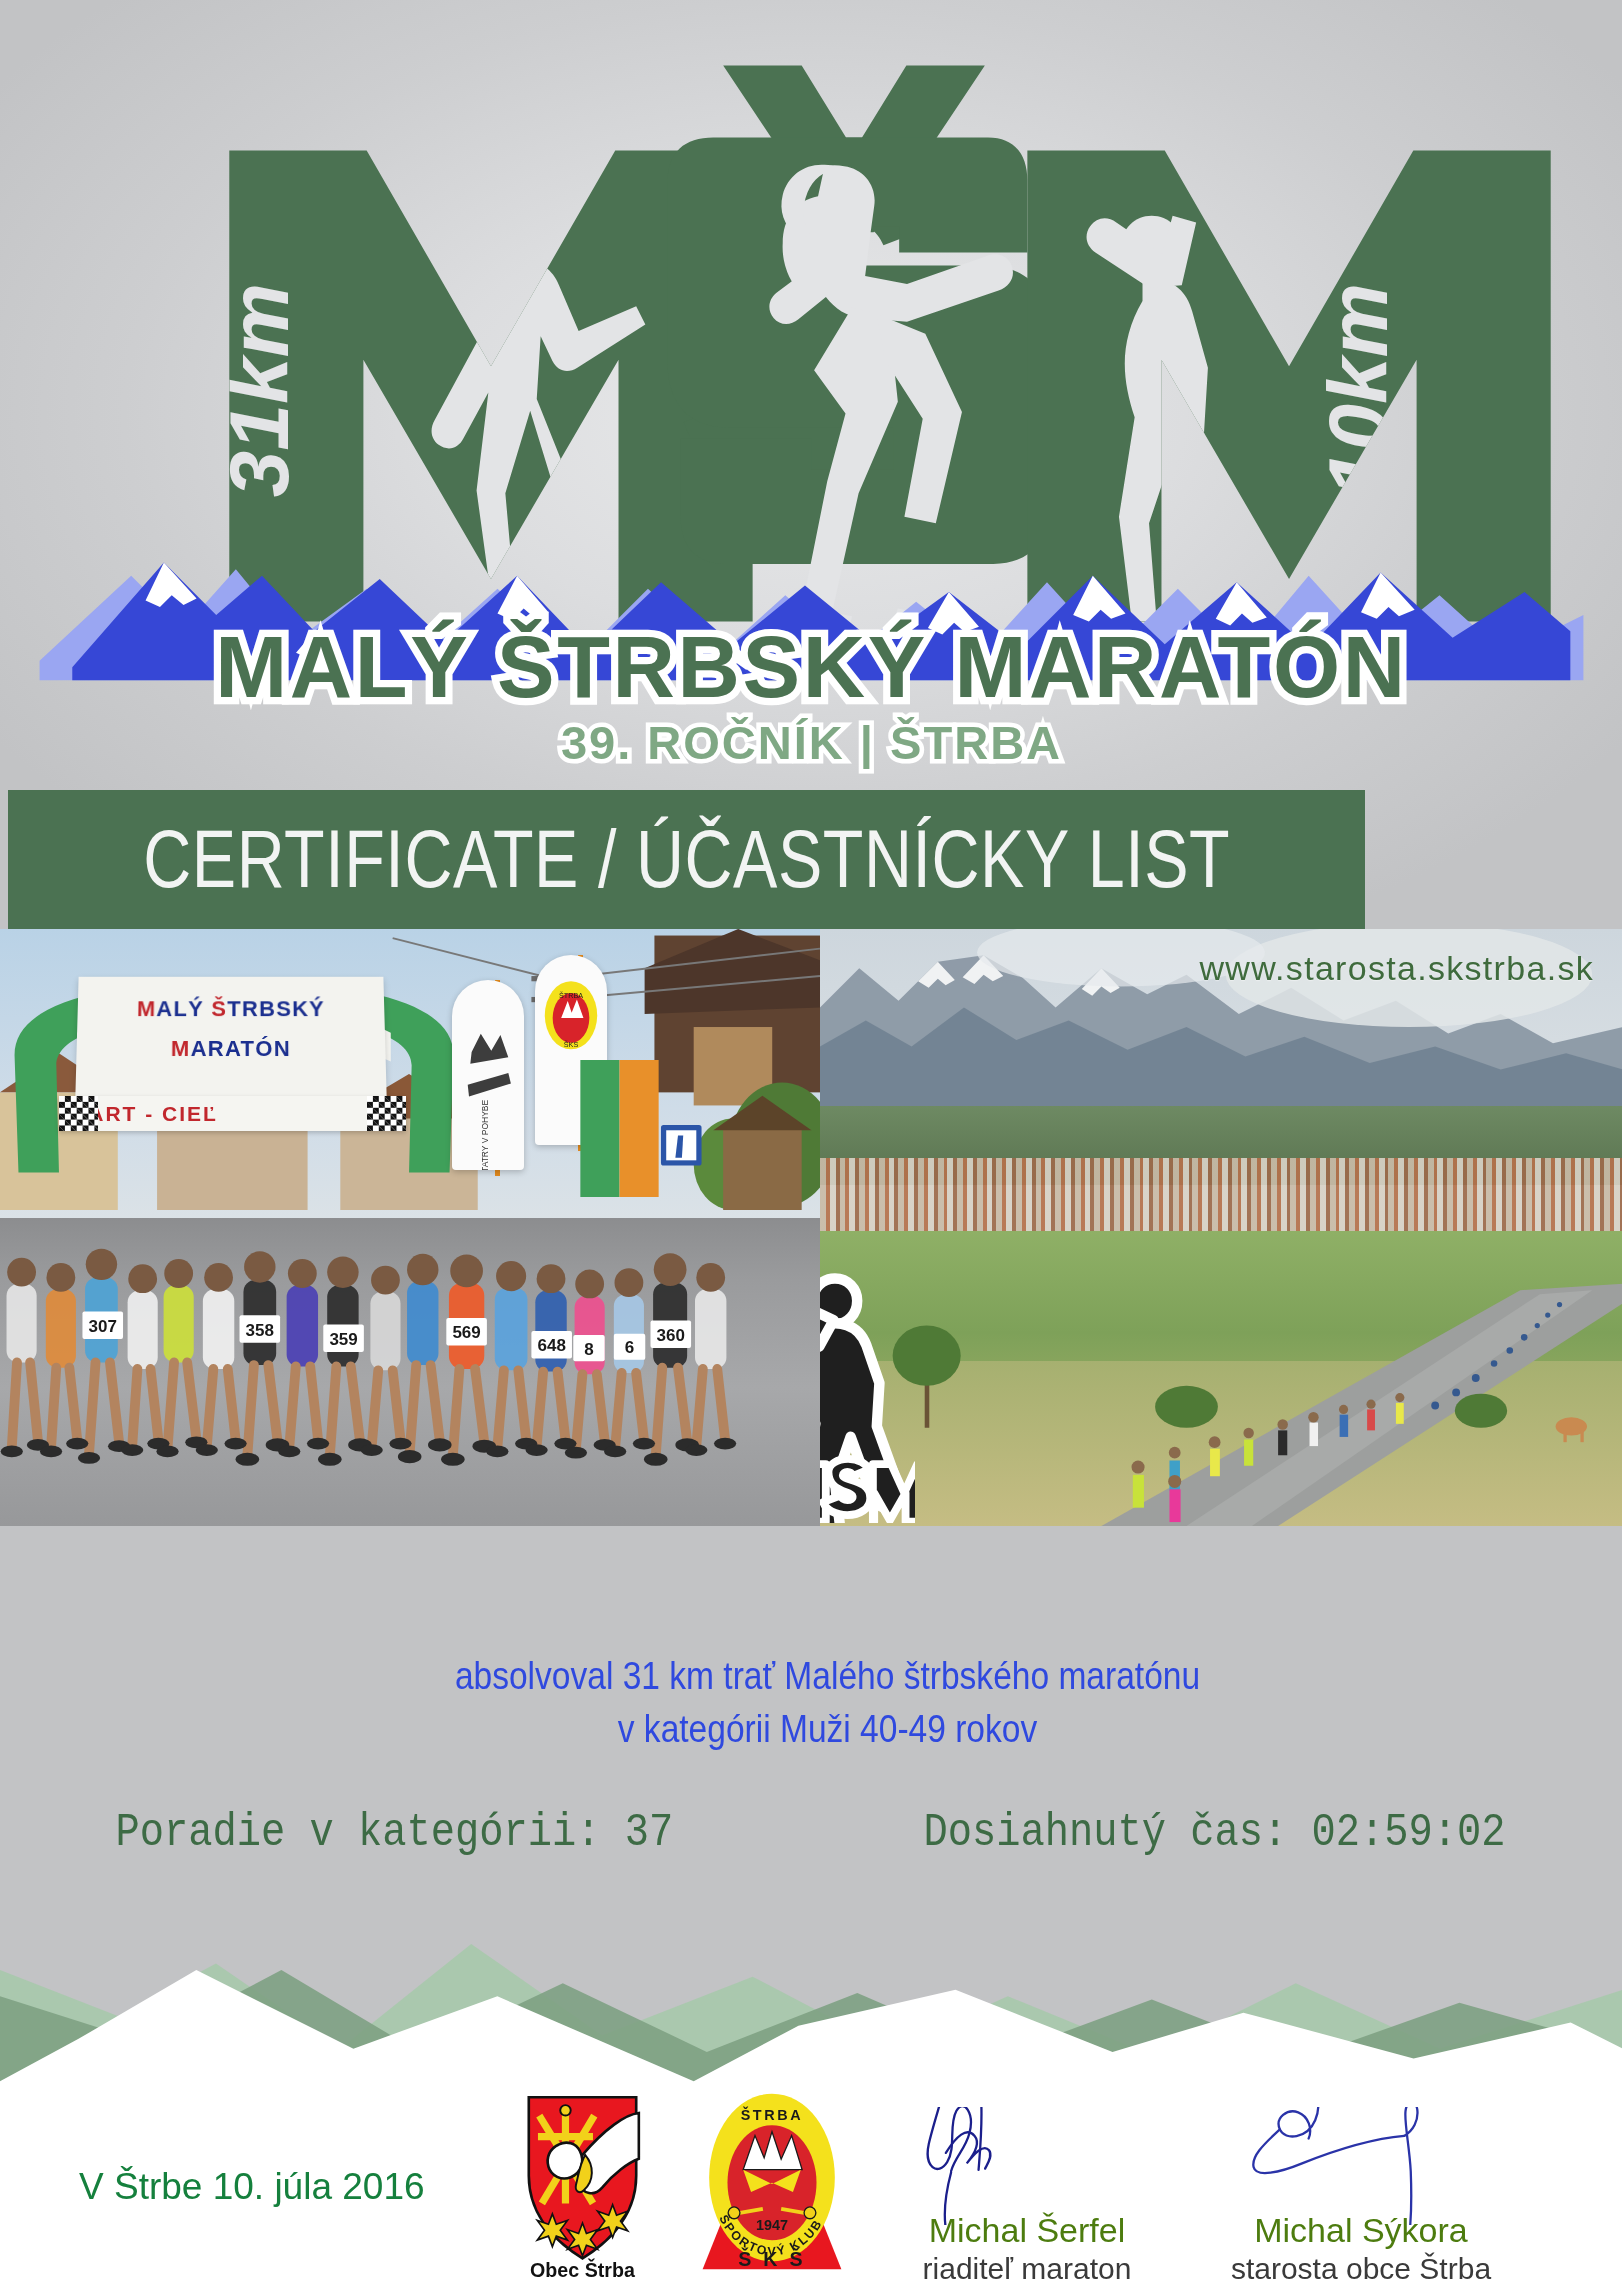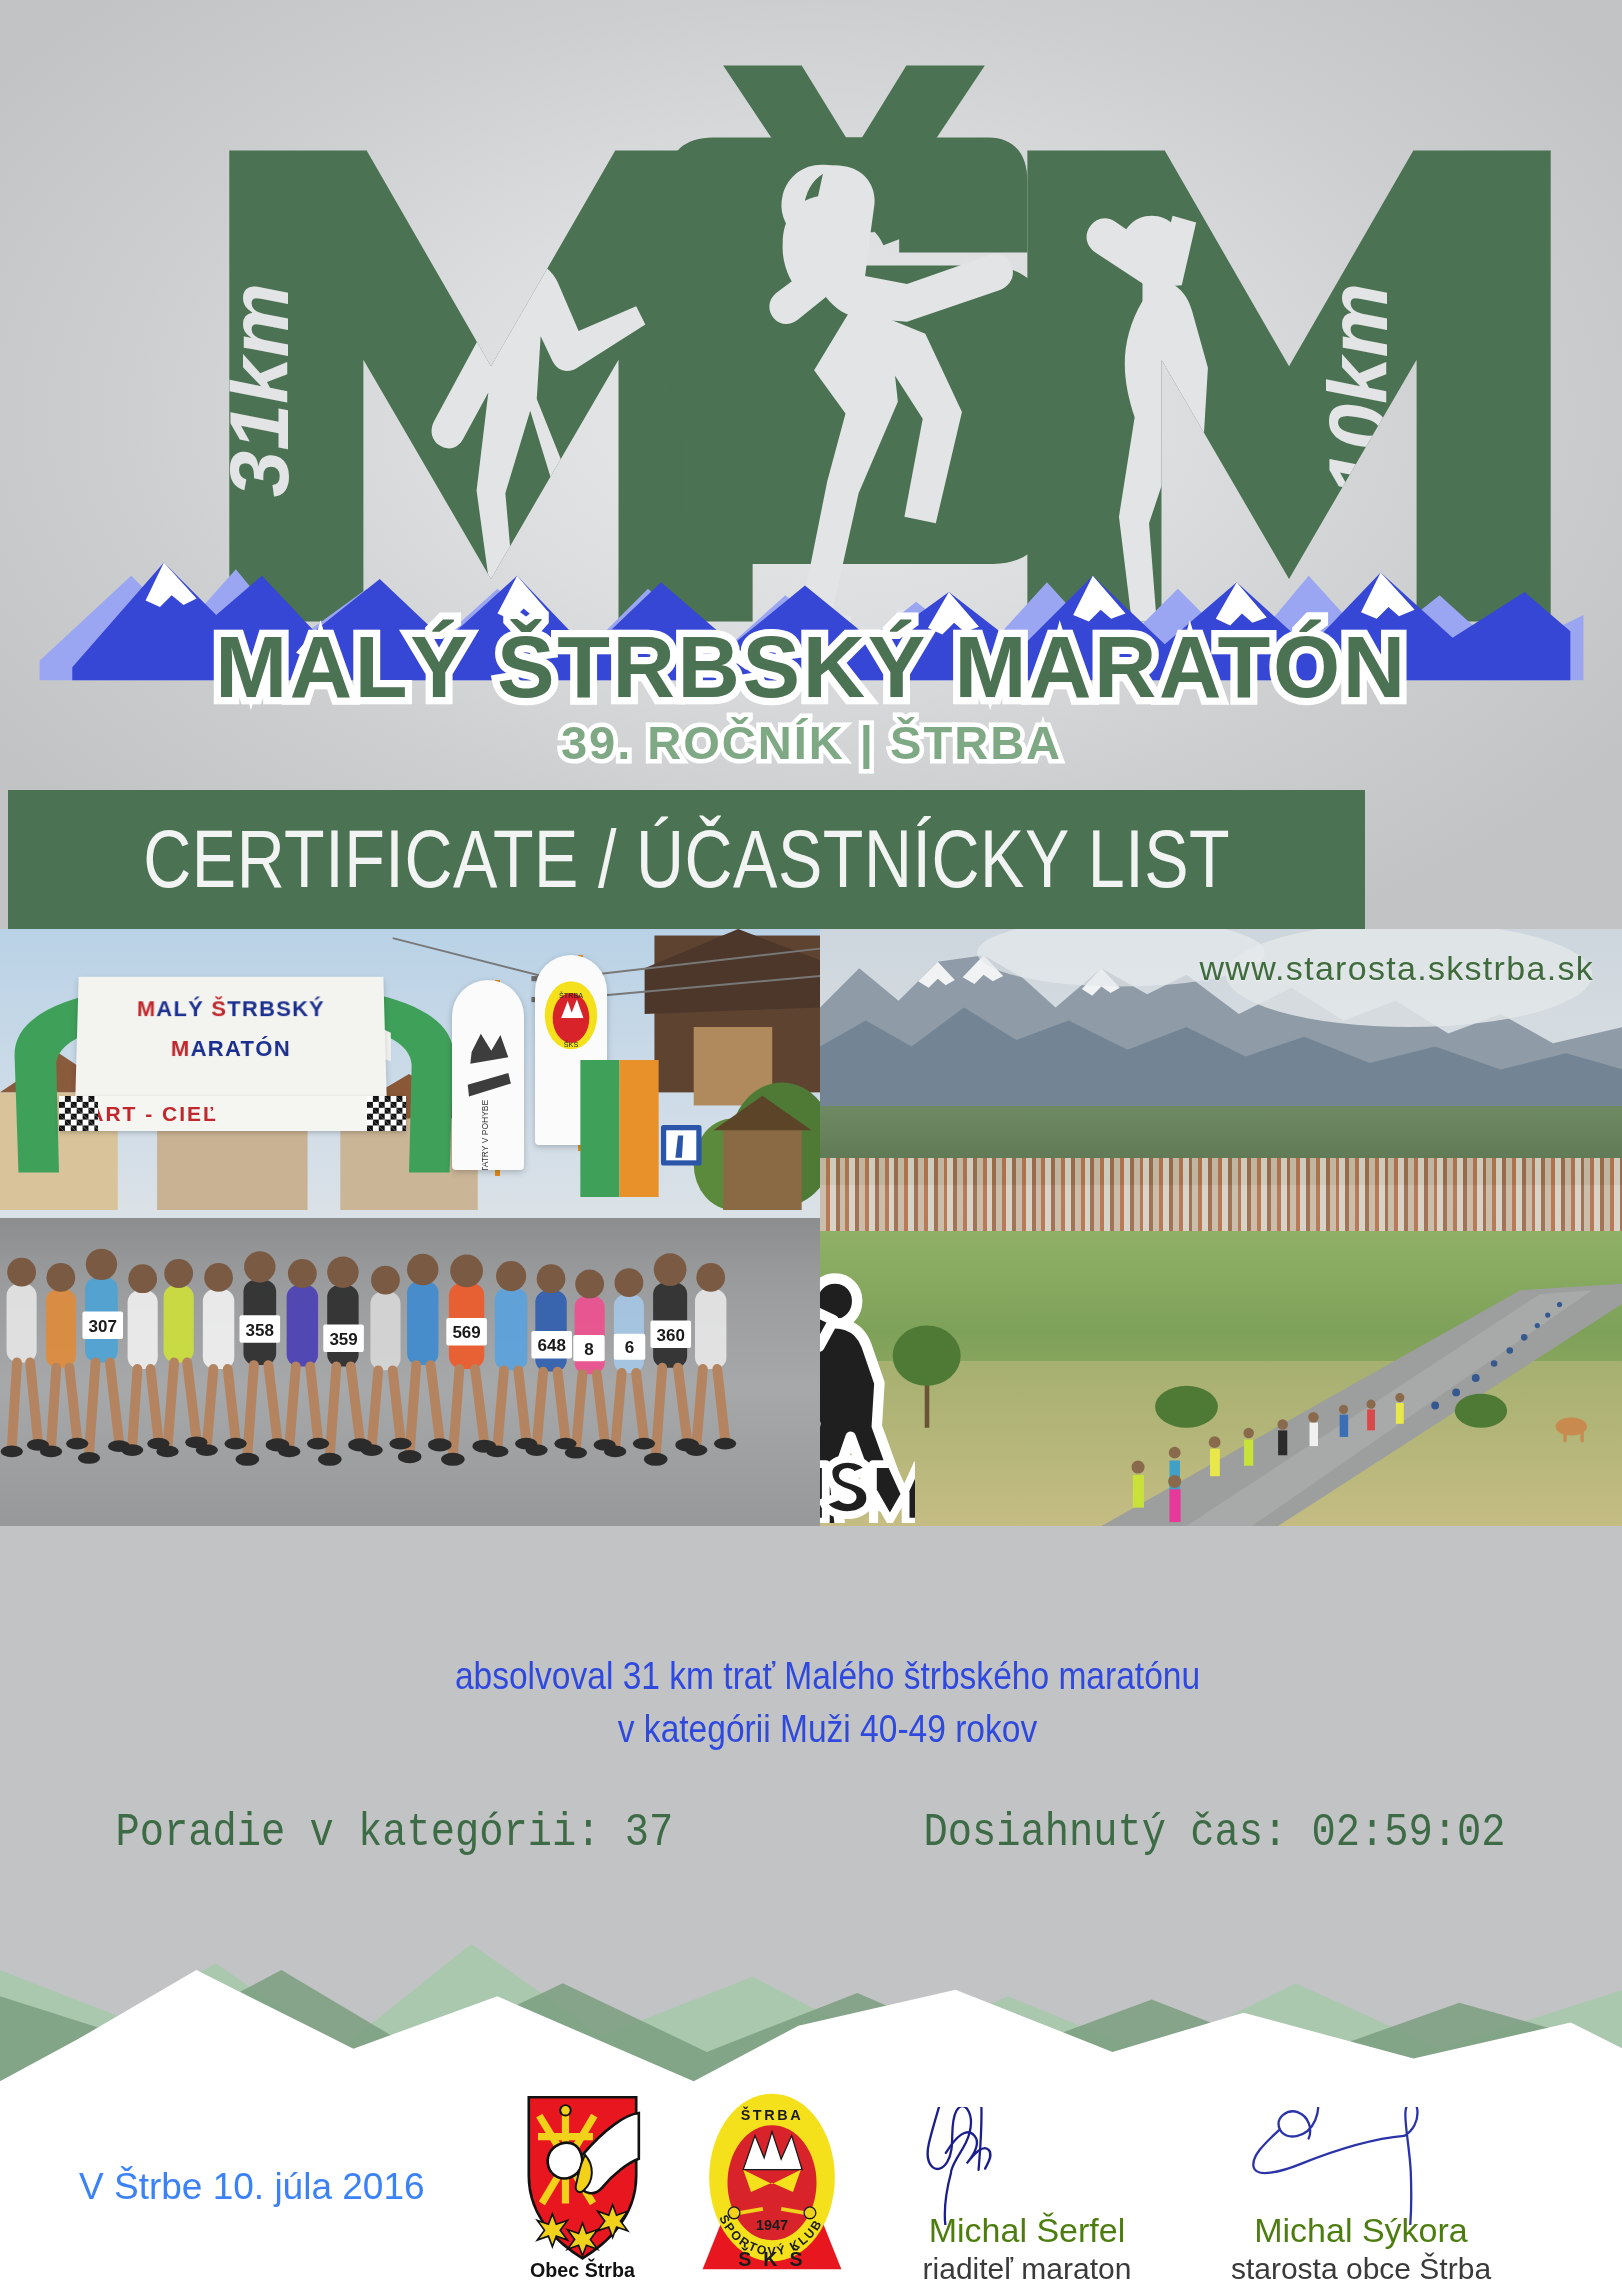"V Štrbe 10. júla 2016" .foot-date { color: #3b82f6 -> #15803d }
